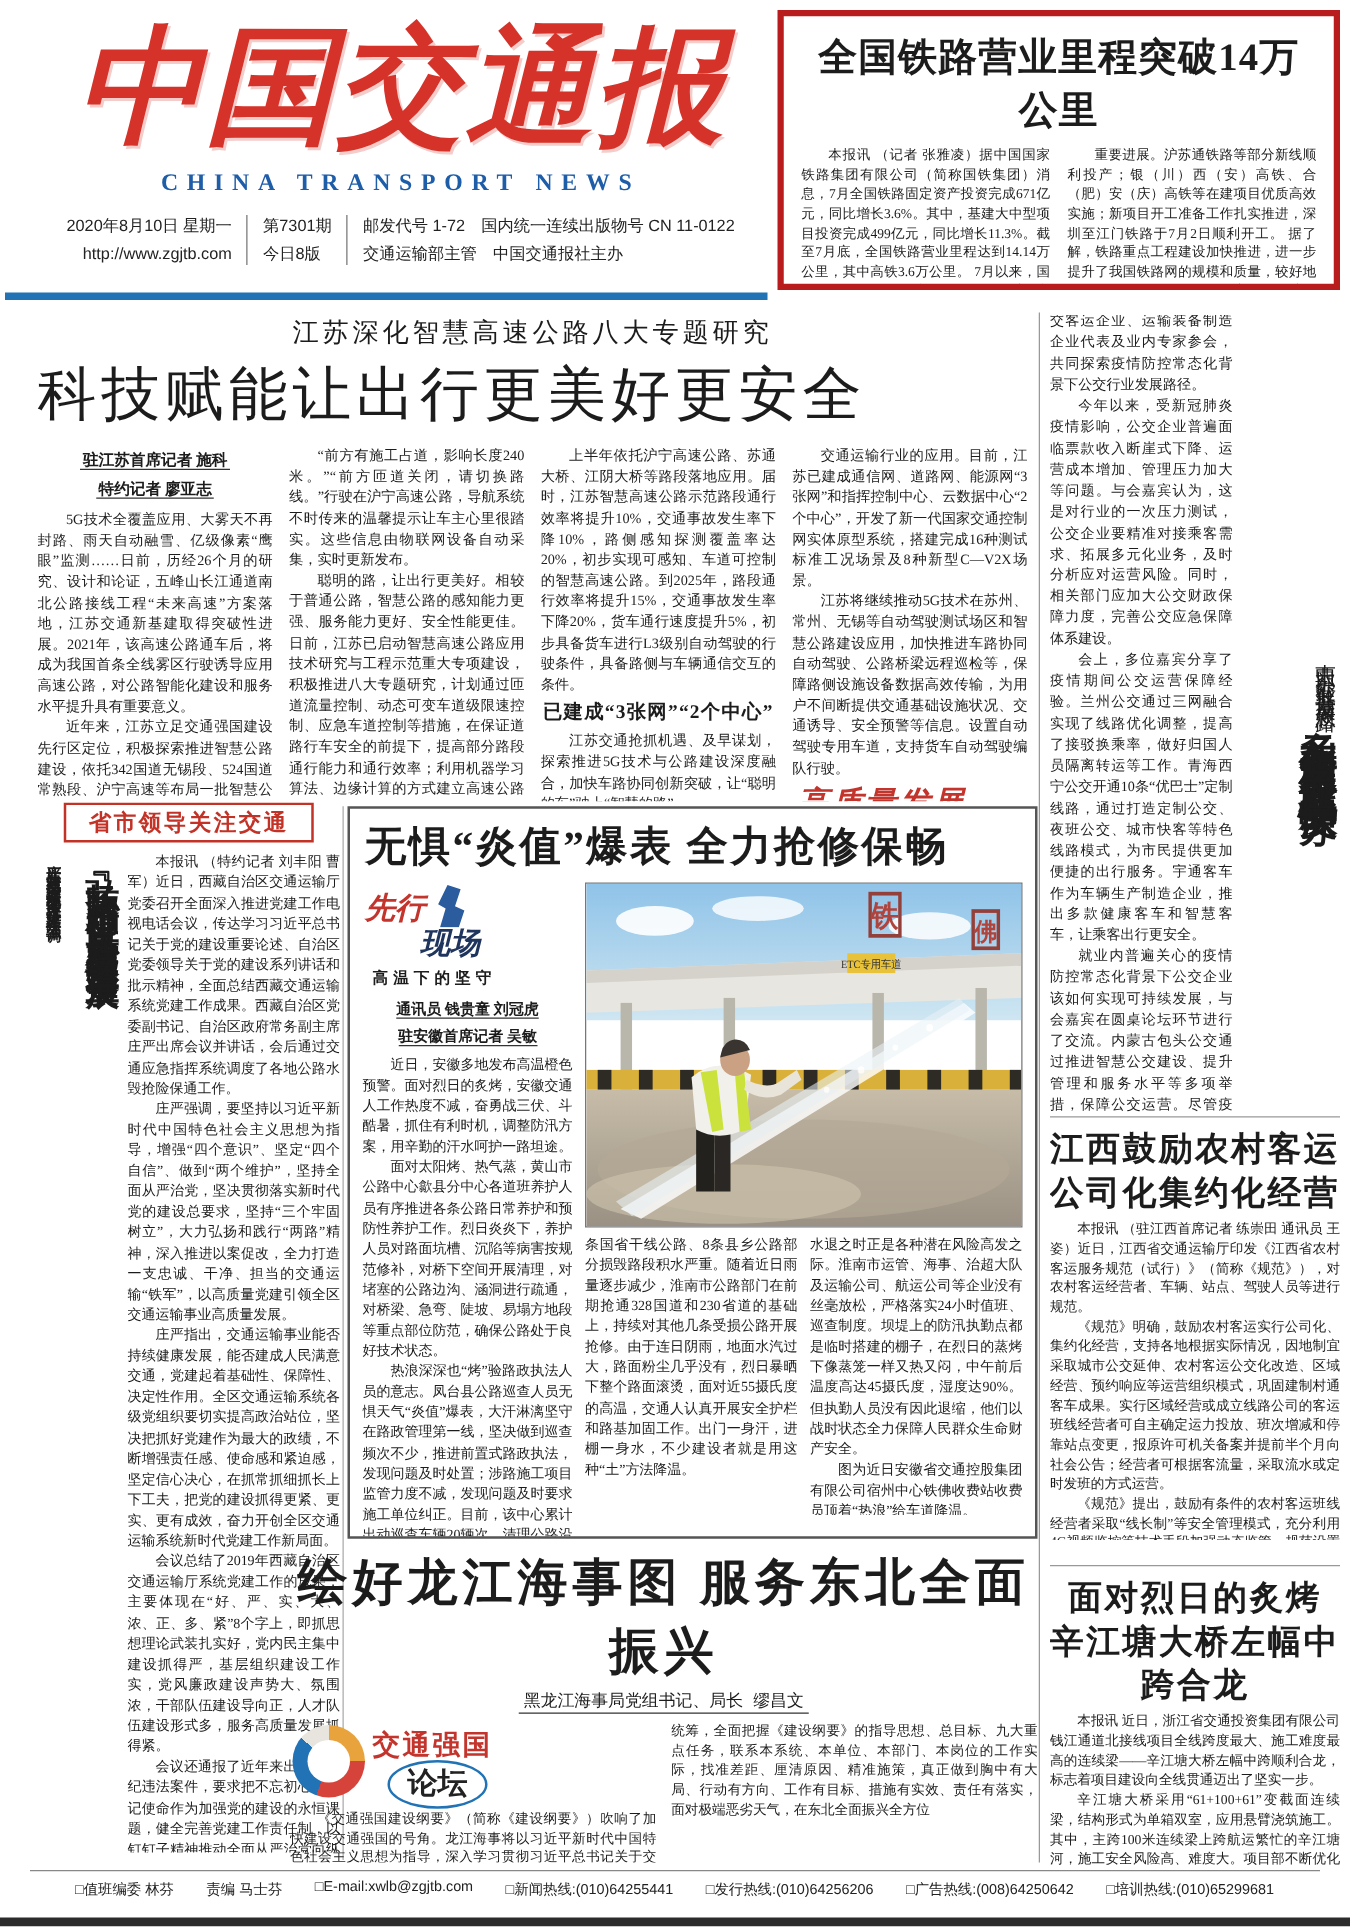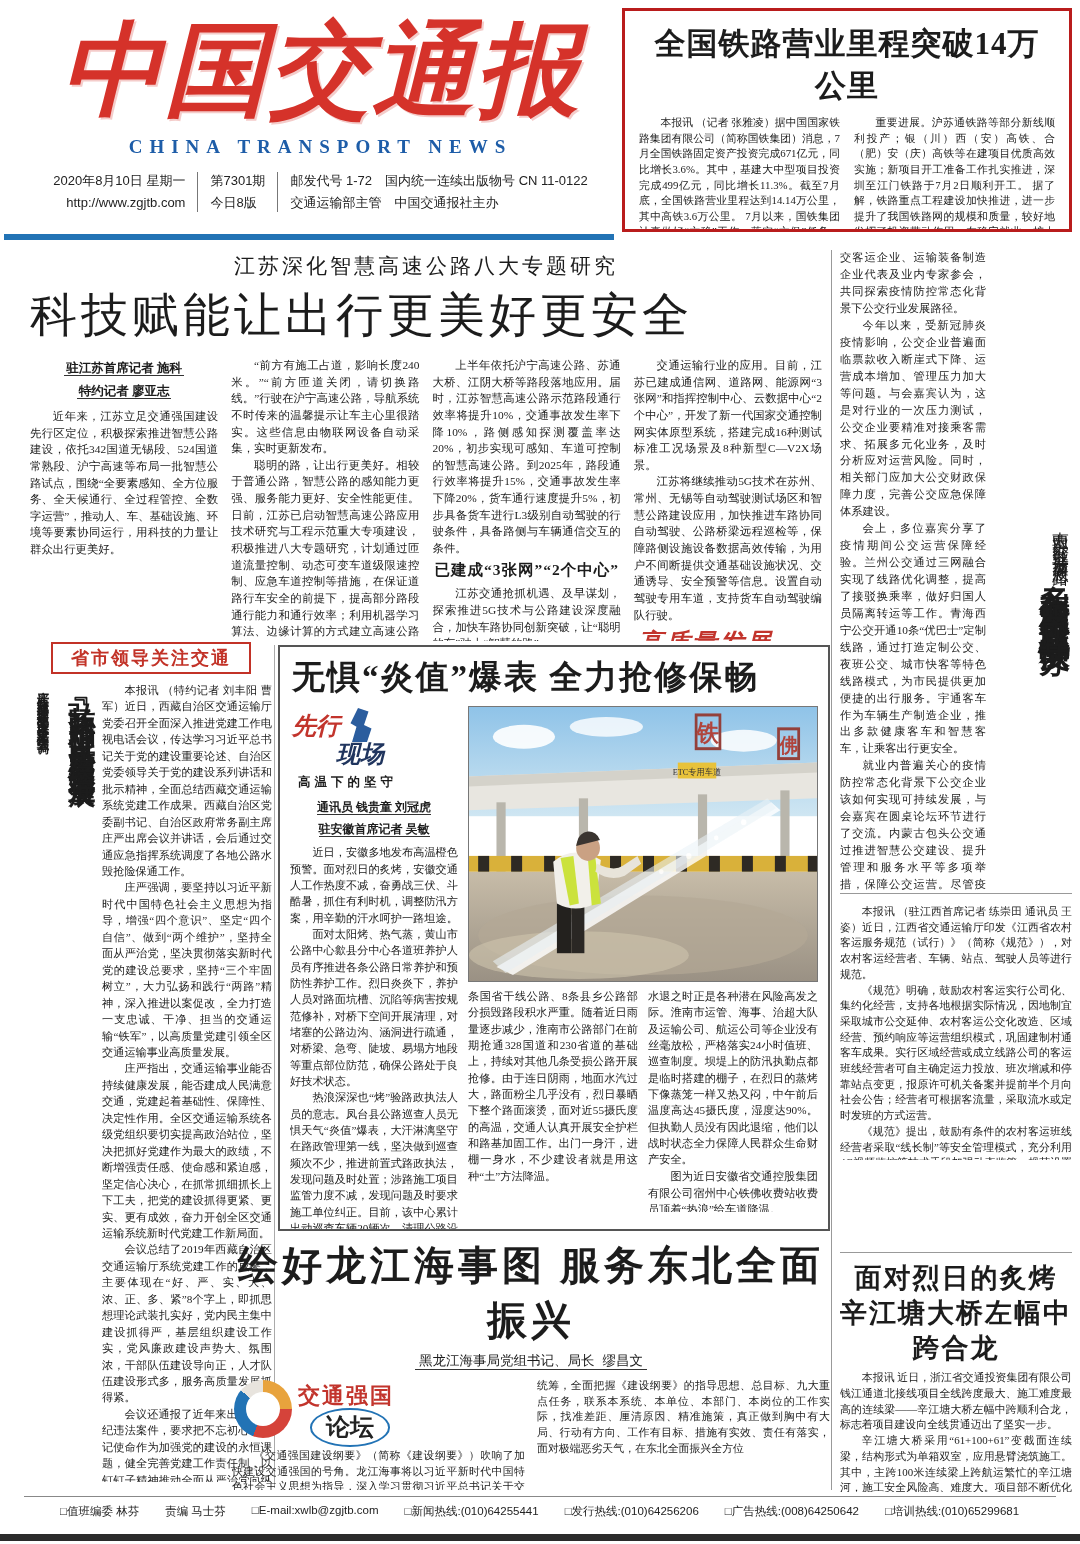"全国铁路营业里程突破14万公里" .trbox { border: 3px solid #b91c1c -> 5px solid #b91c1c }
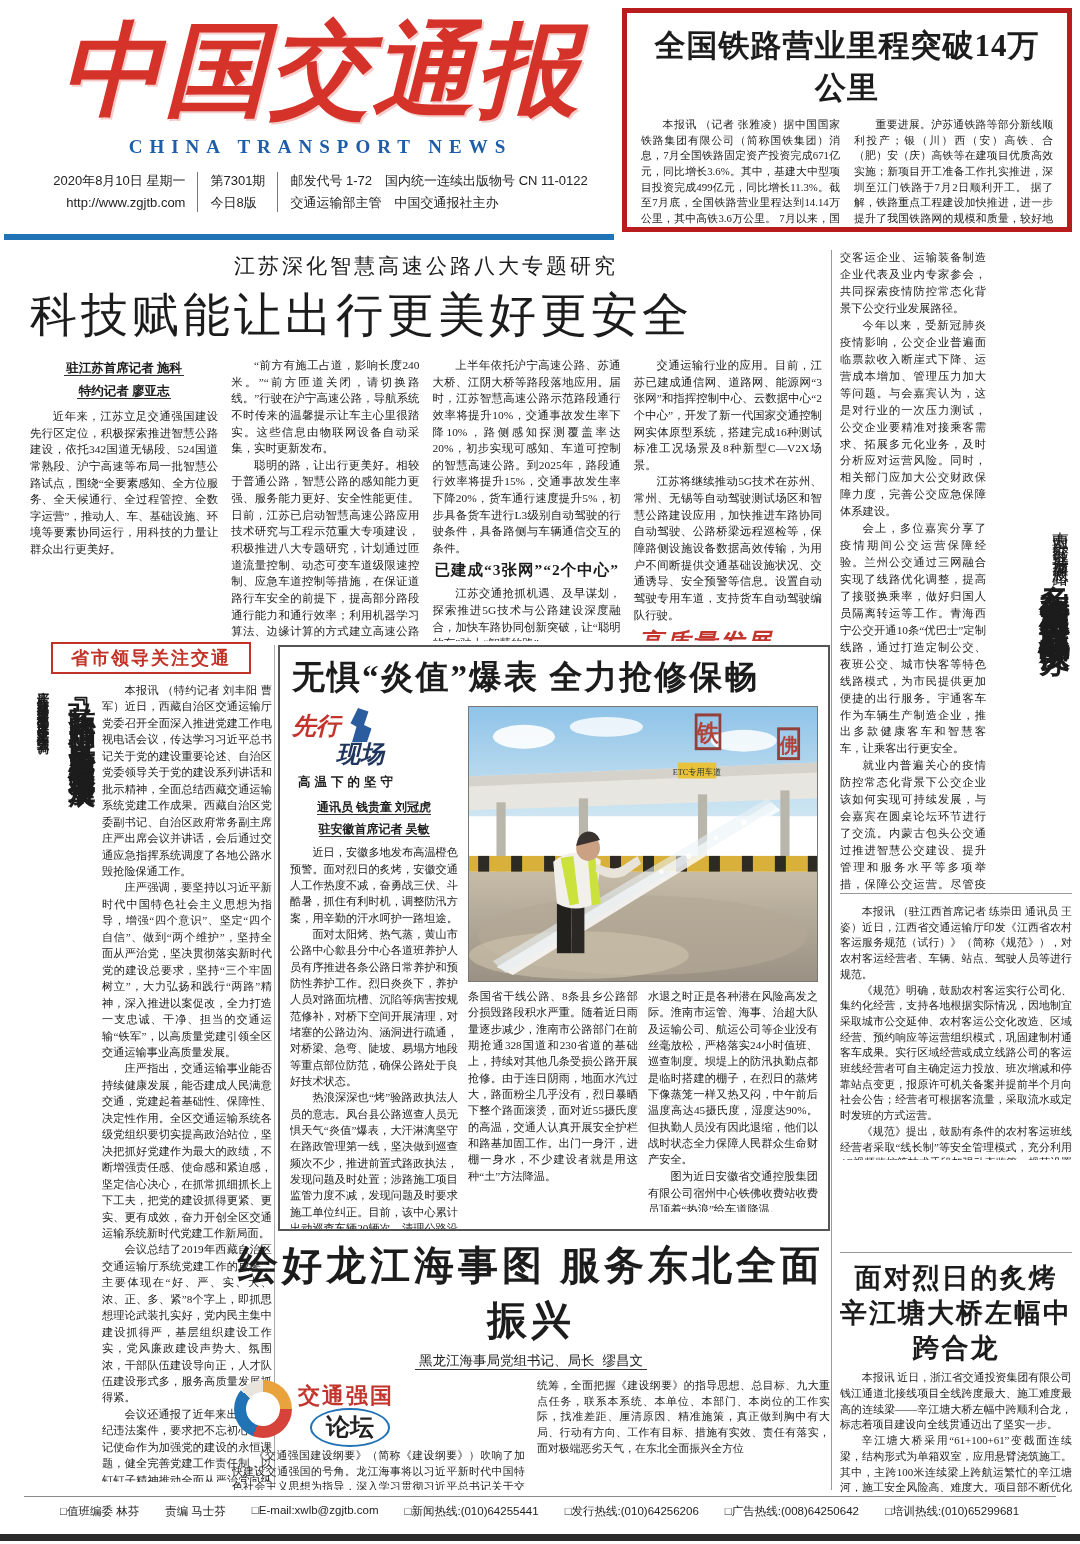"5G技术全覆盖应用、大雾天不再封路、雨天自动融雪、亿级像素“鹰眼”监测……日前，" p { html: none -> <p>5G技术全覆盖应用、大雾天不再封路、雨天自动融雪、亿级像素“鹰眼”监测……日前，历经26个月的研究、设计和论证，五峰山长江通道南北公路接线工程“未来高速”方案落地，江苏交通新基建取得突破性进展。2021年，该高速公路通车后，将成为我国首条全线雾区行驶诱导应用高速公路，对公路智能化建设和服务水平提升具有重要意义。</p> }
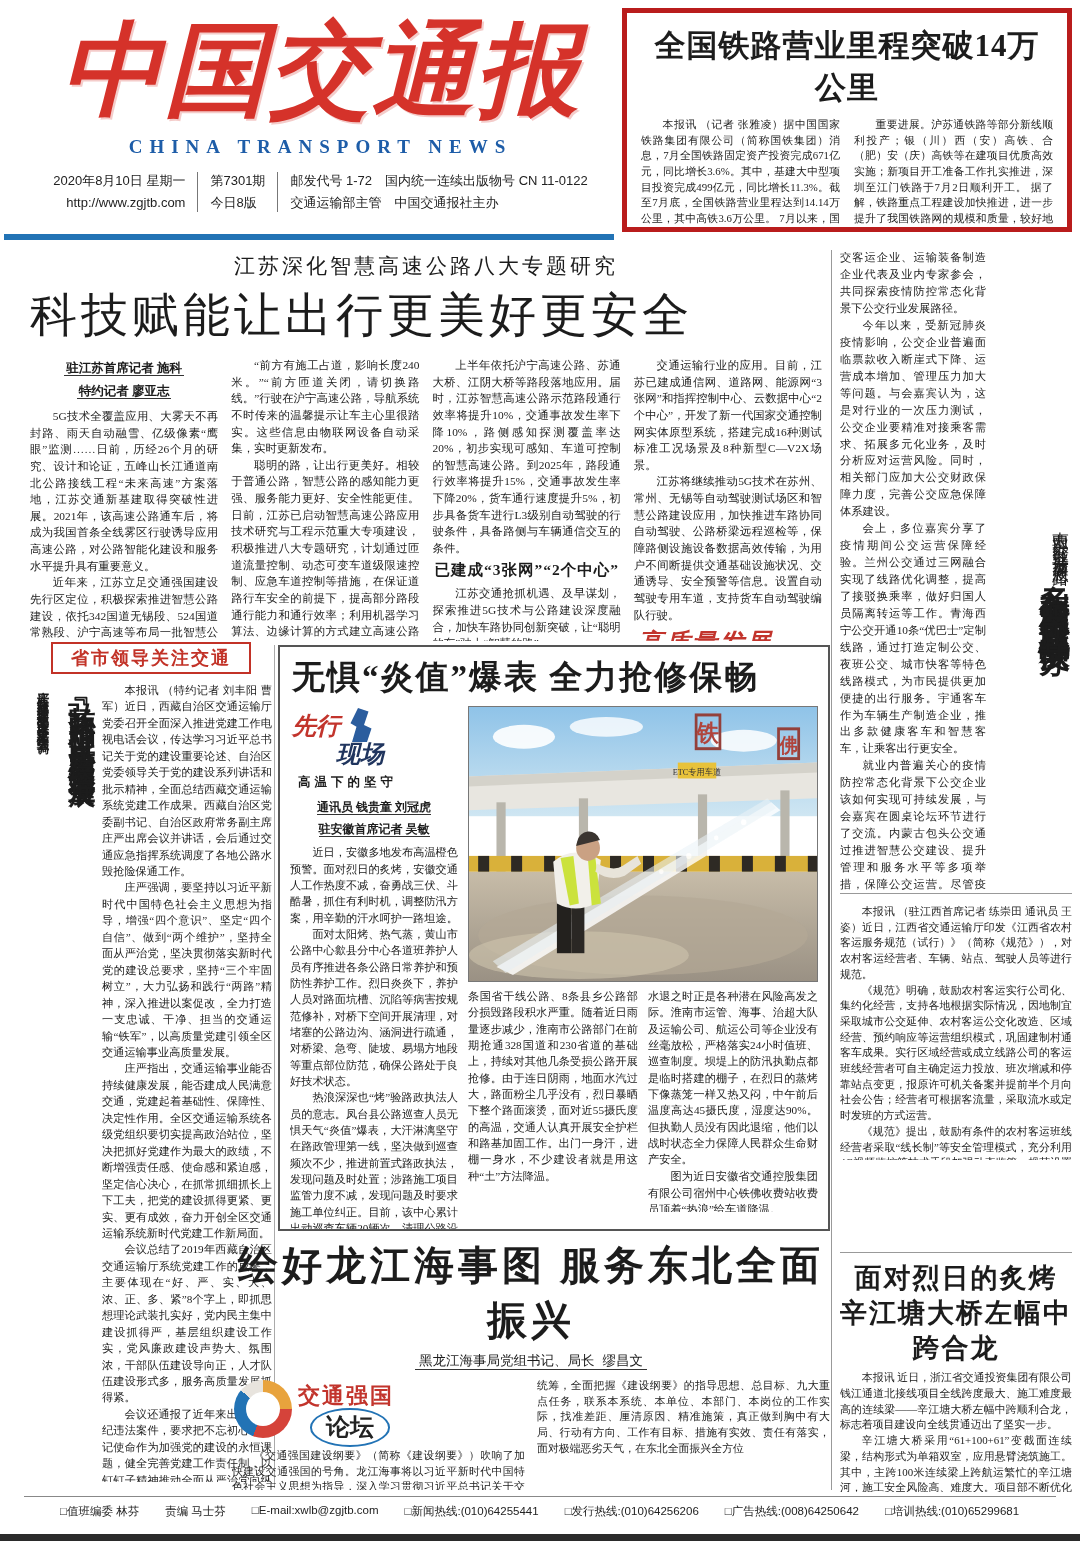"江西鼓励农村客运" h2 { html: none -> <h2><span>江西鼓励农村客运</span><br><span>公司化集约化经营</span></h2> }
